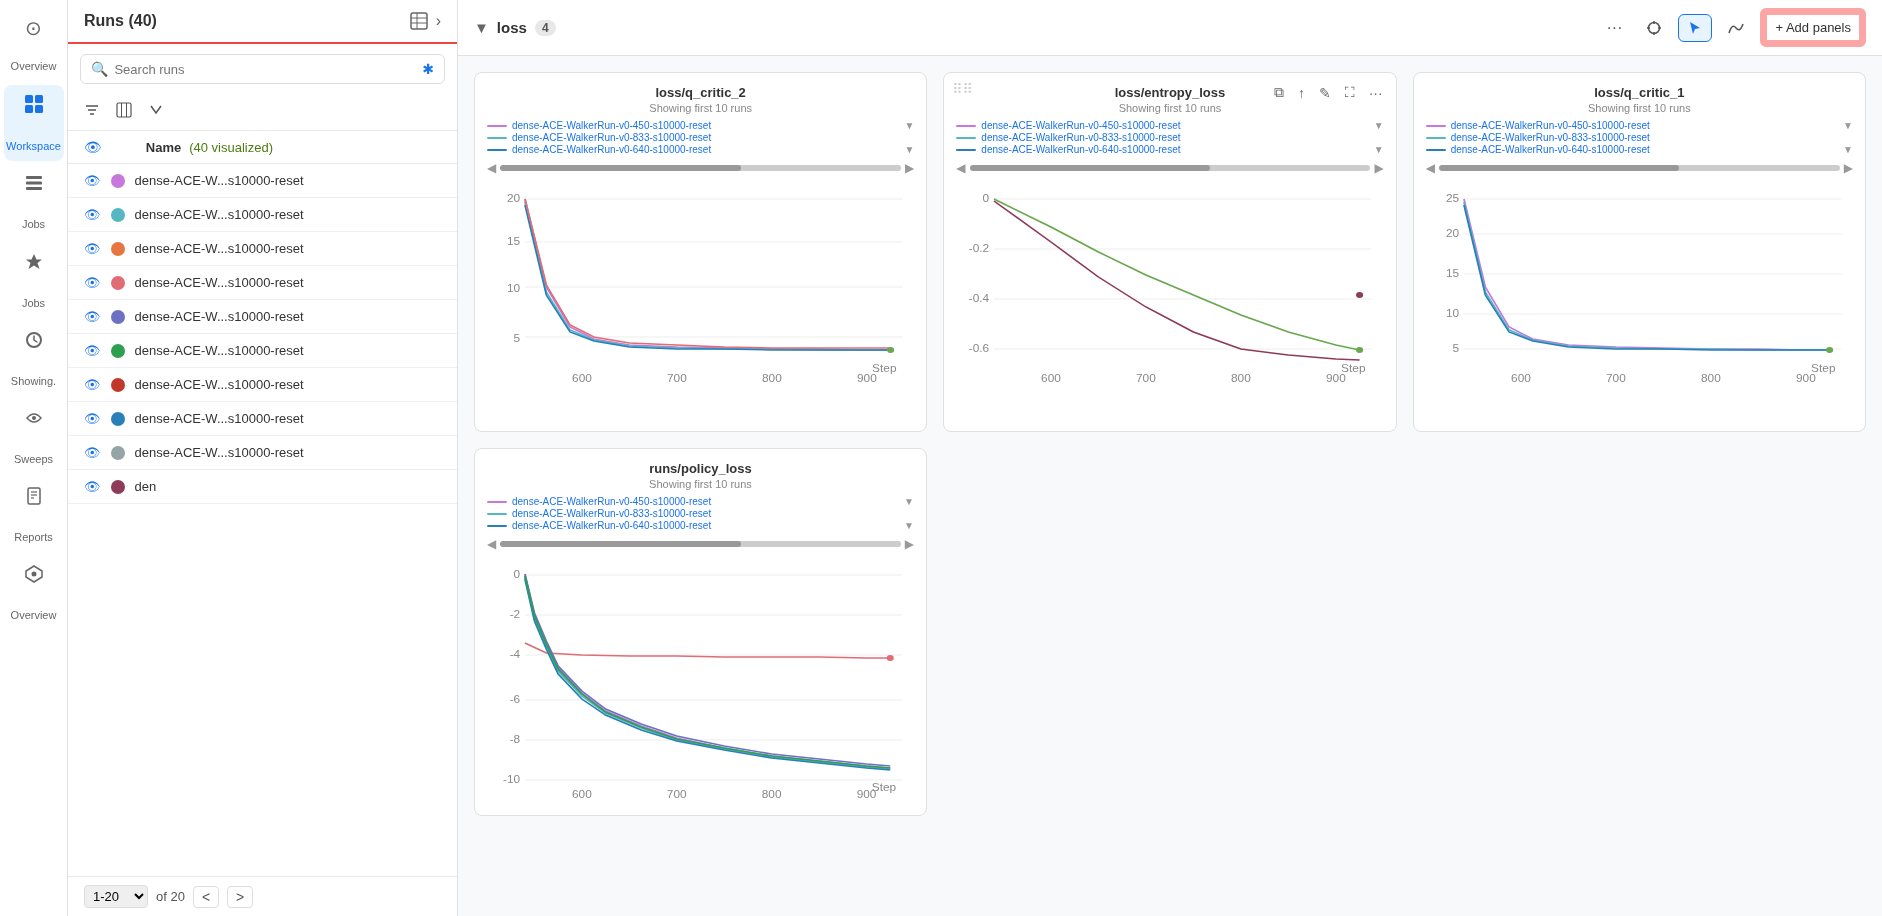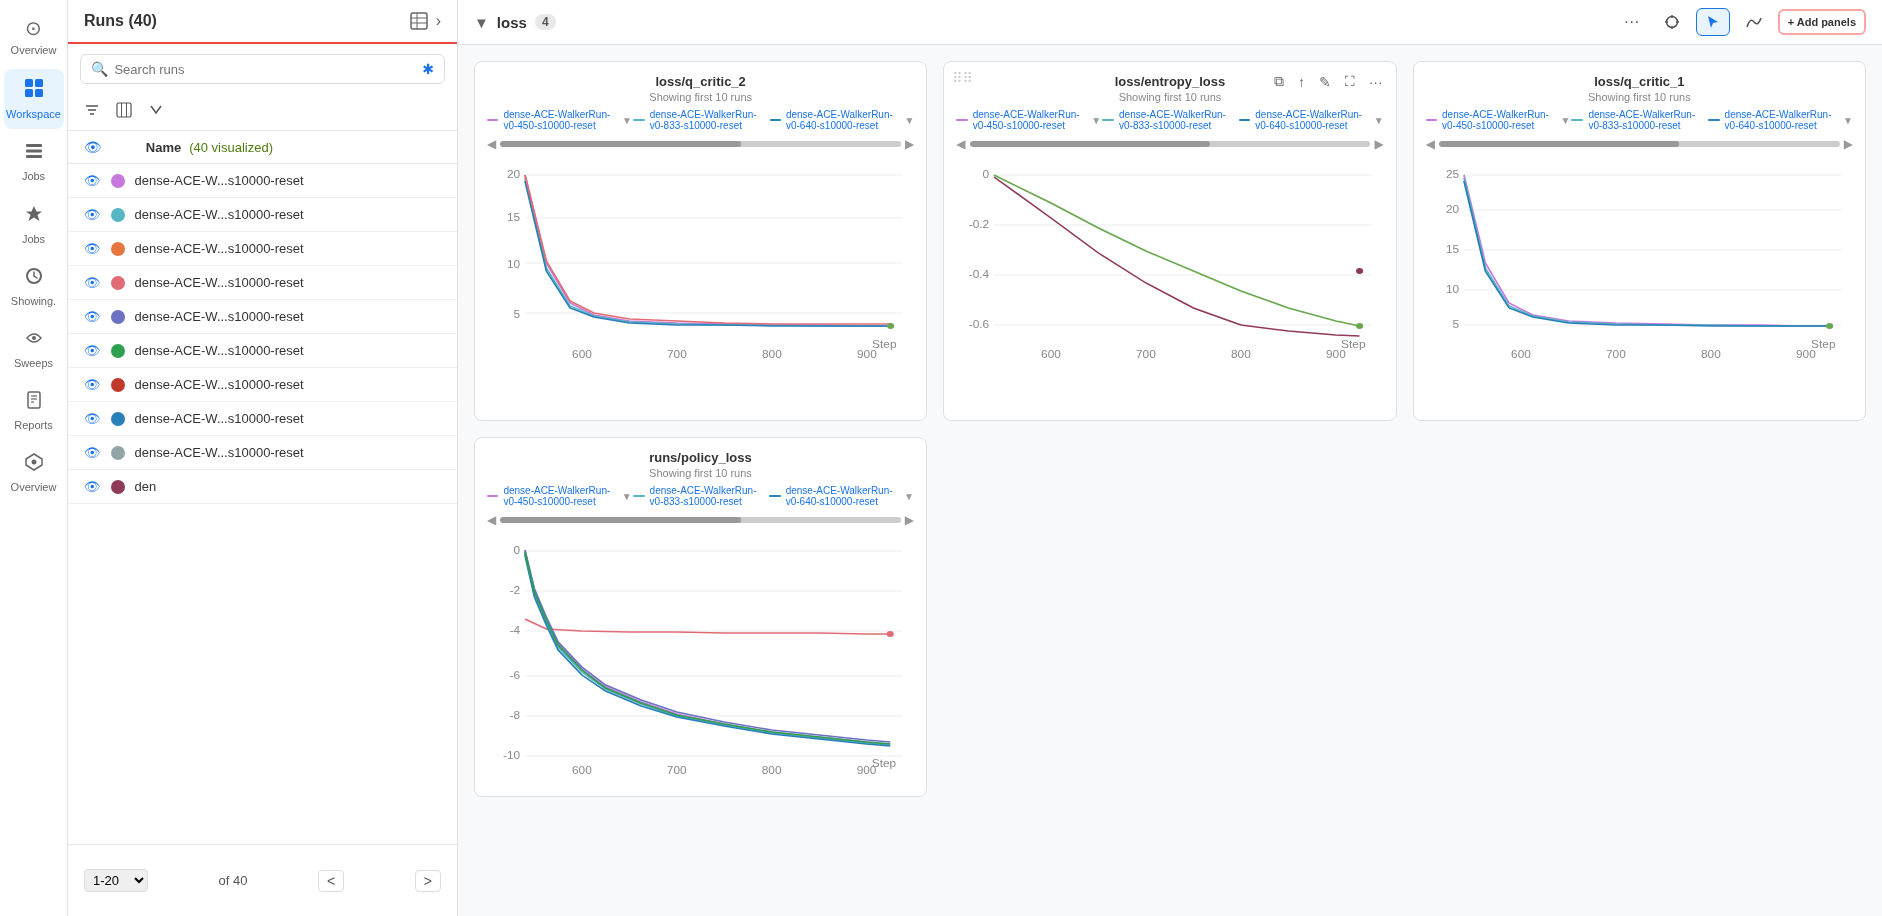"+ Add panels" .header-btn.add-panels { border: 2px solid #fca5a5 -> 7px solid #fca5a5; font-size: 11px -> 13px; font-weight: 700 -> 400 }
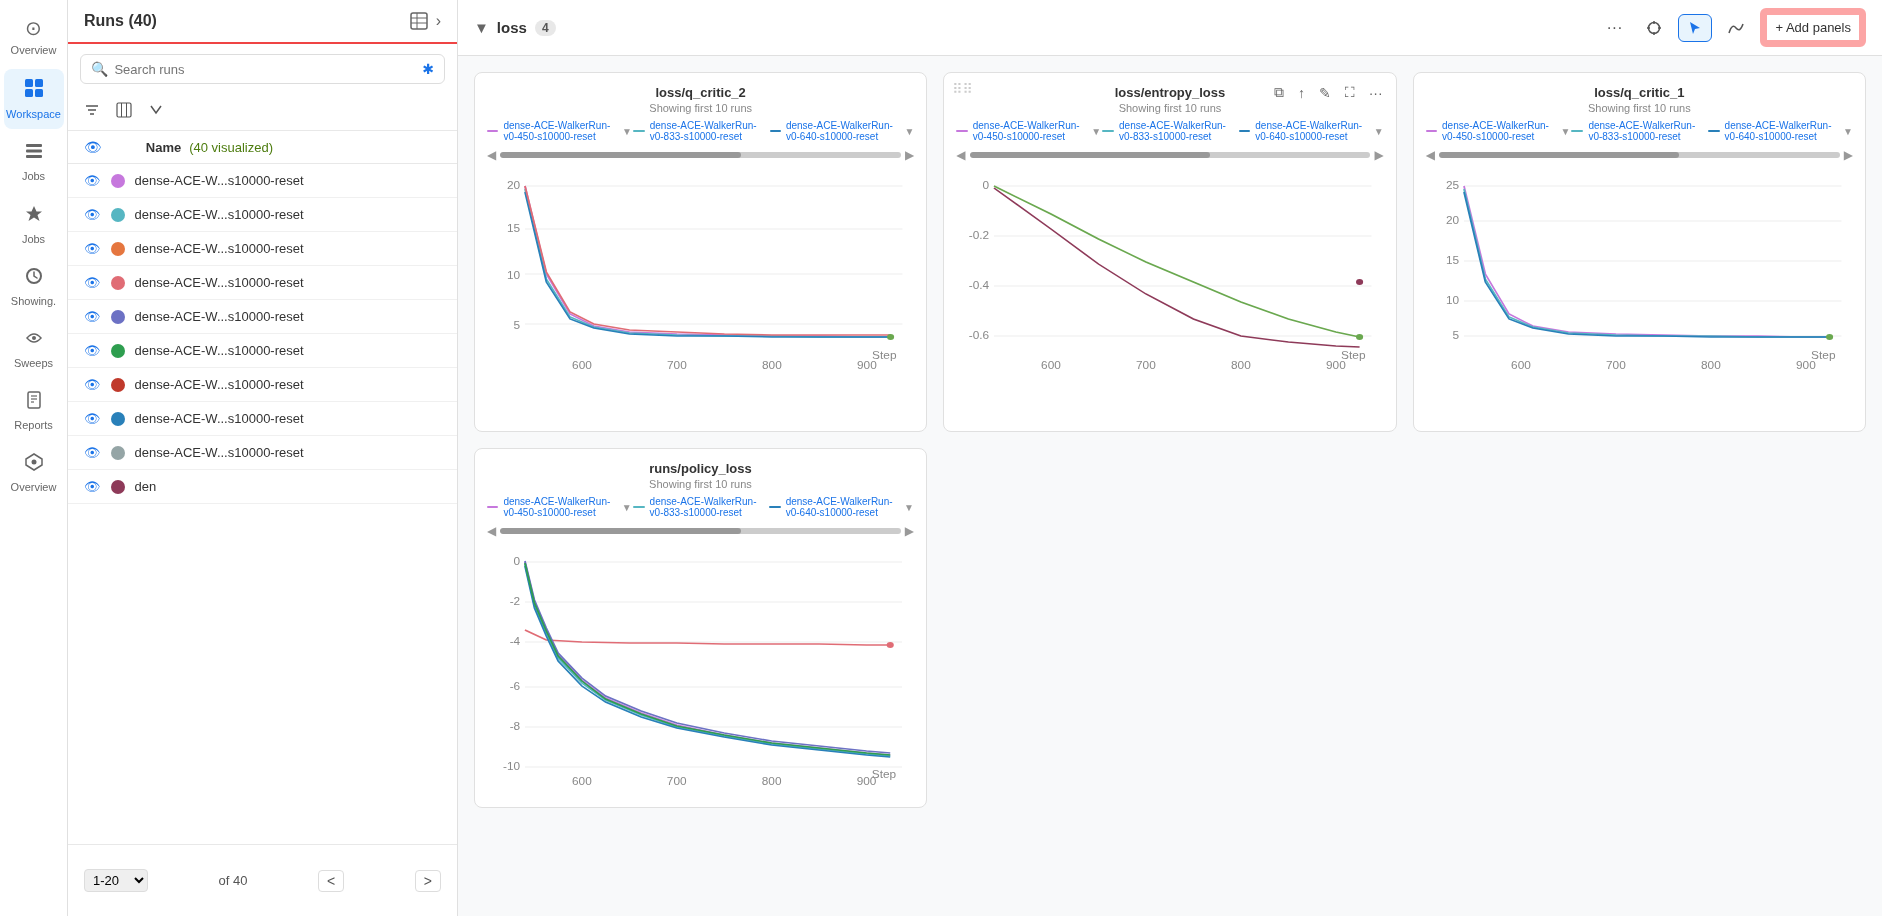"Overview" .sidebar-item .label { margin-top: none -> 16px }
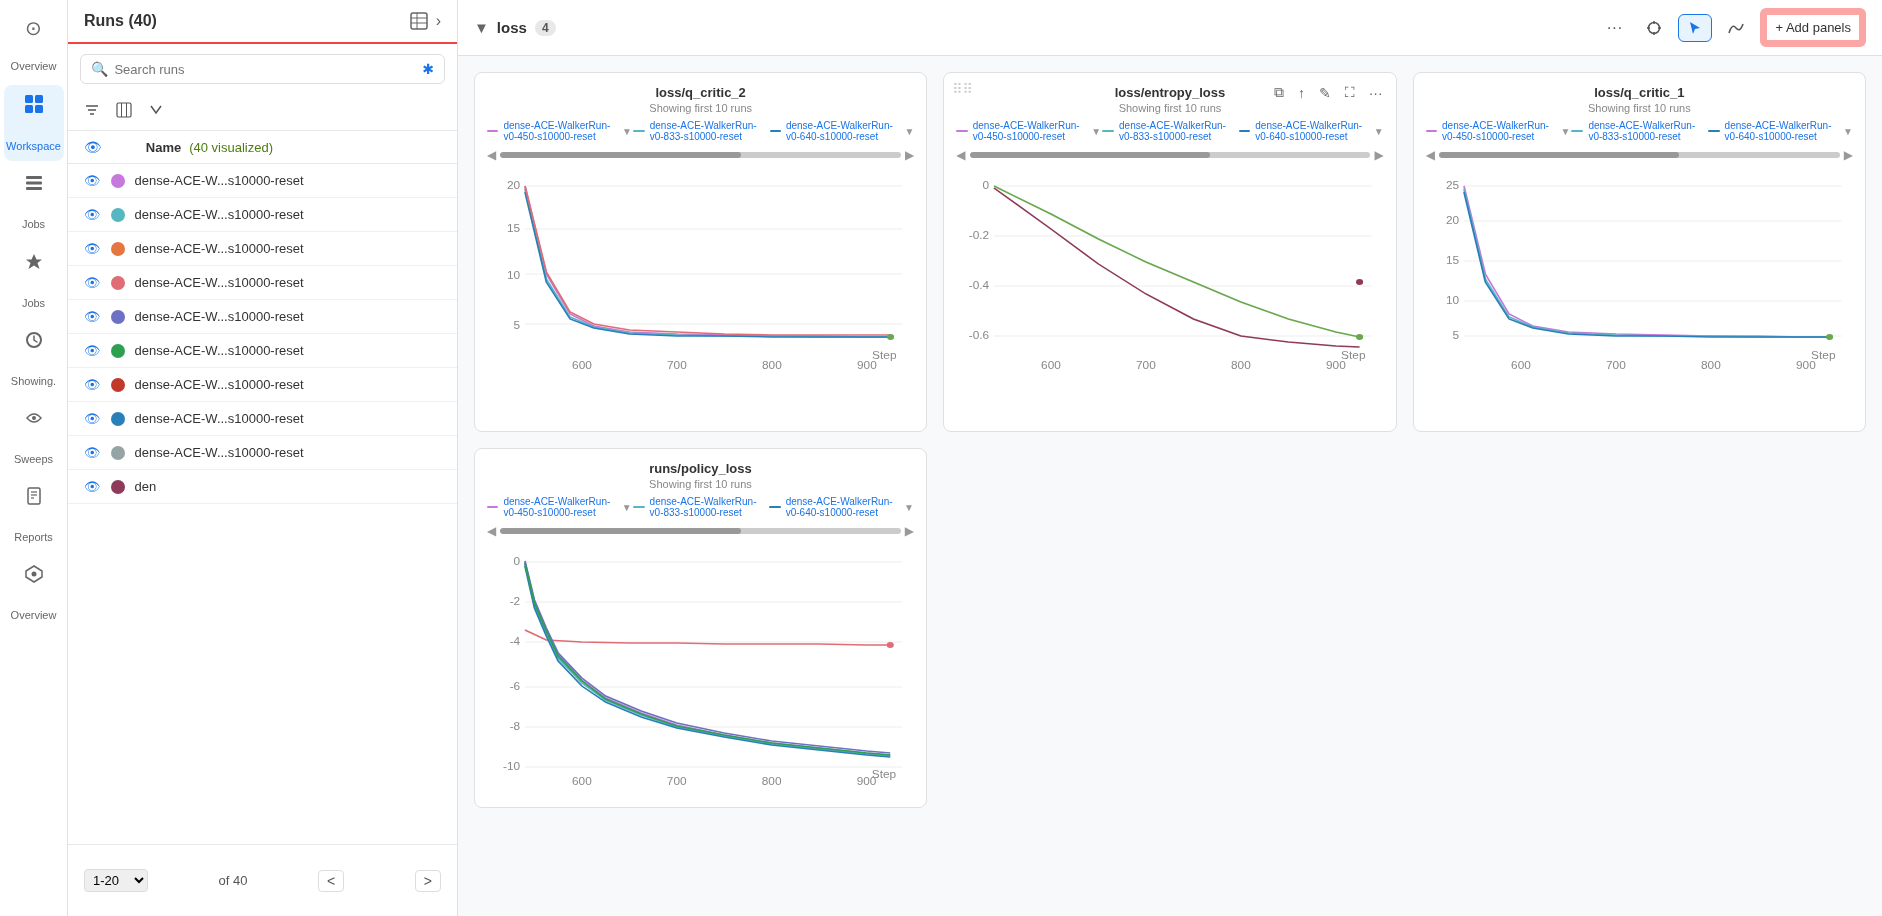"dense-ACE-WalkerRun-v0-450-s10000-reset" .chart-legend { flex-direction: row -> column }
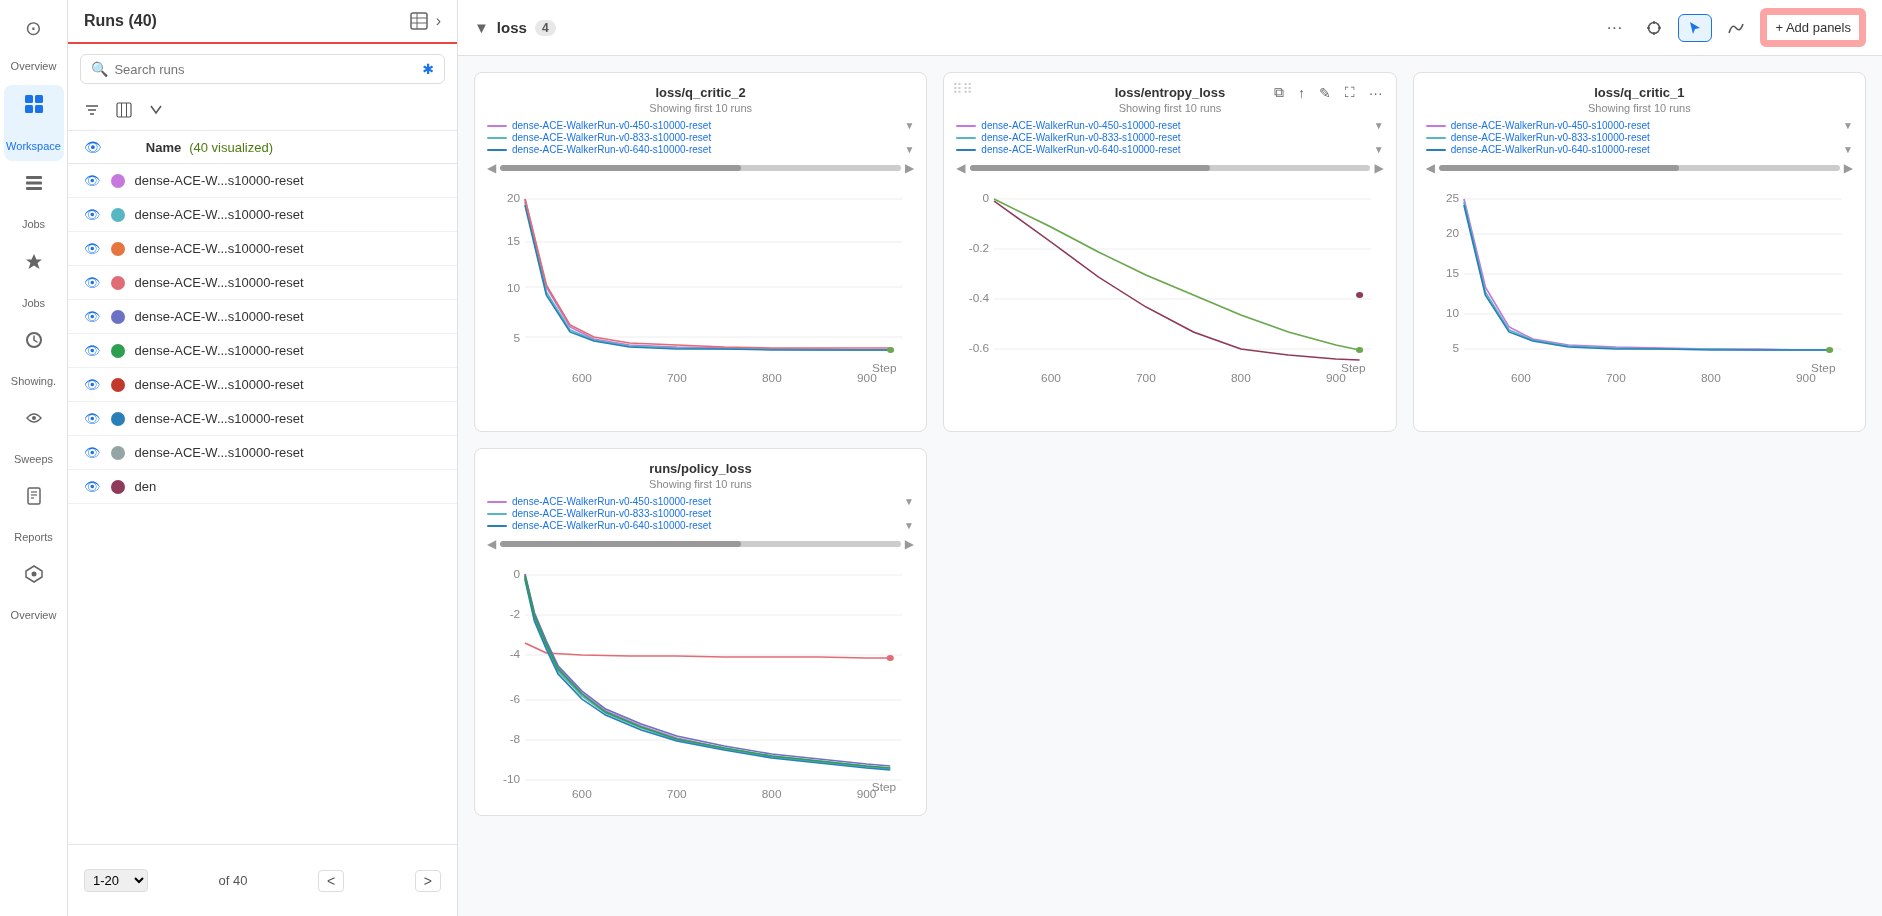"1-20" .pagination { justify-content: space-between -> flex-start; padding: 24px 16px -> 8px 16px }
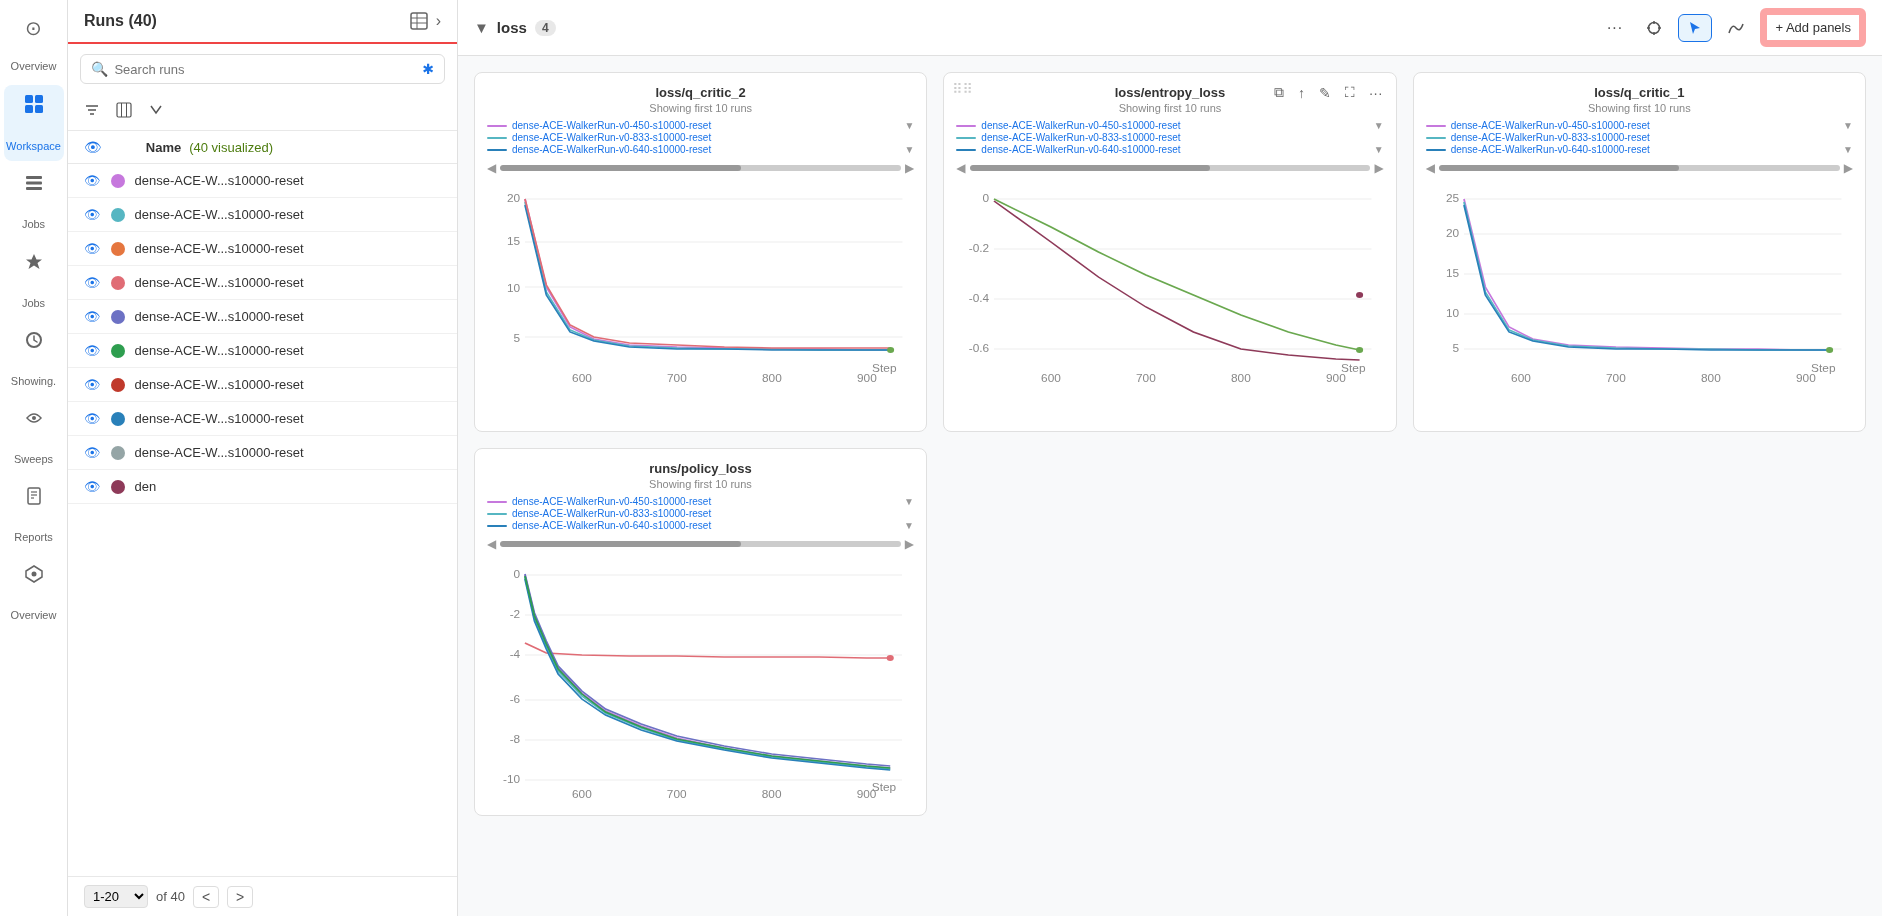"of 40" span { text: 40 -> 20 }
